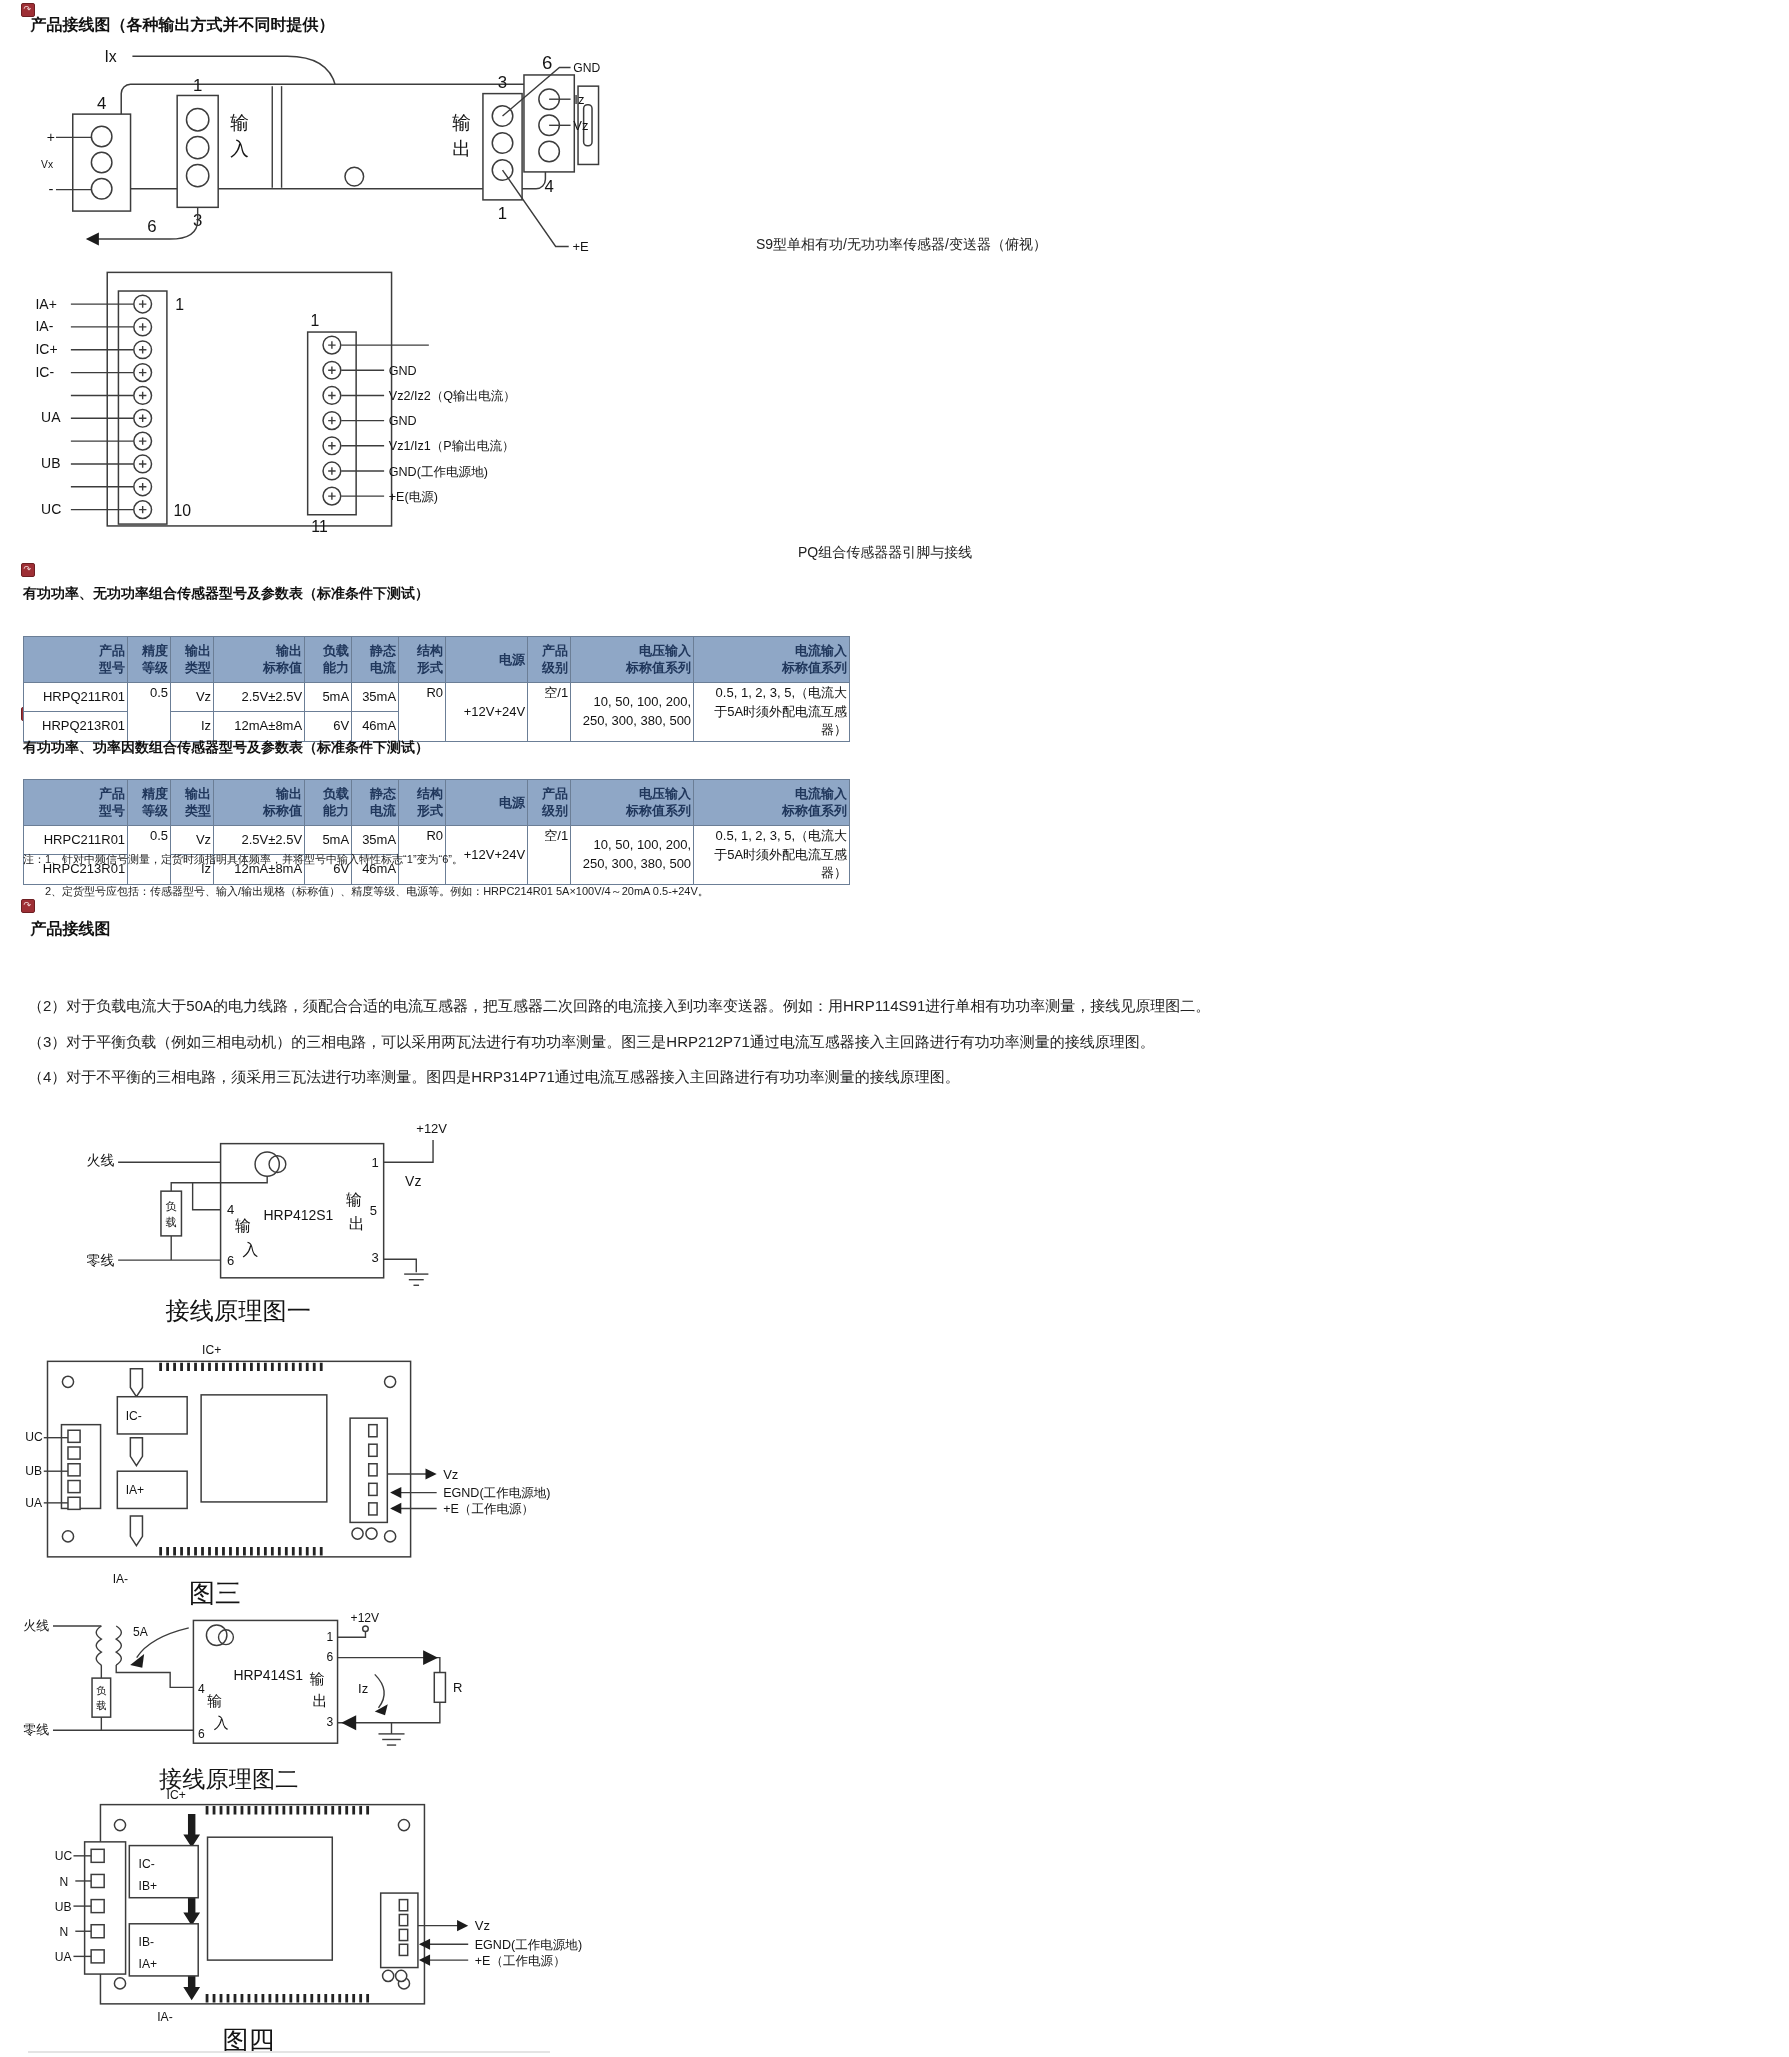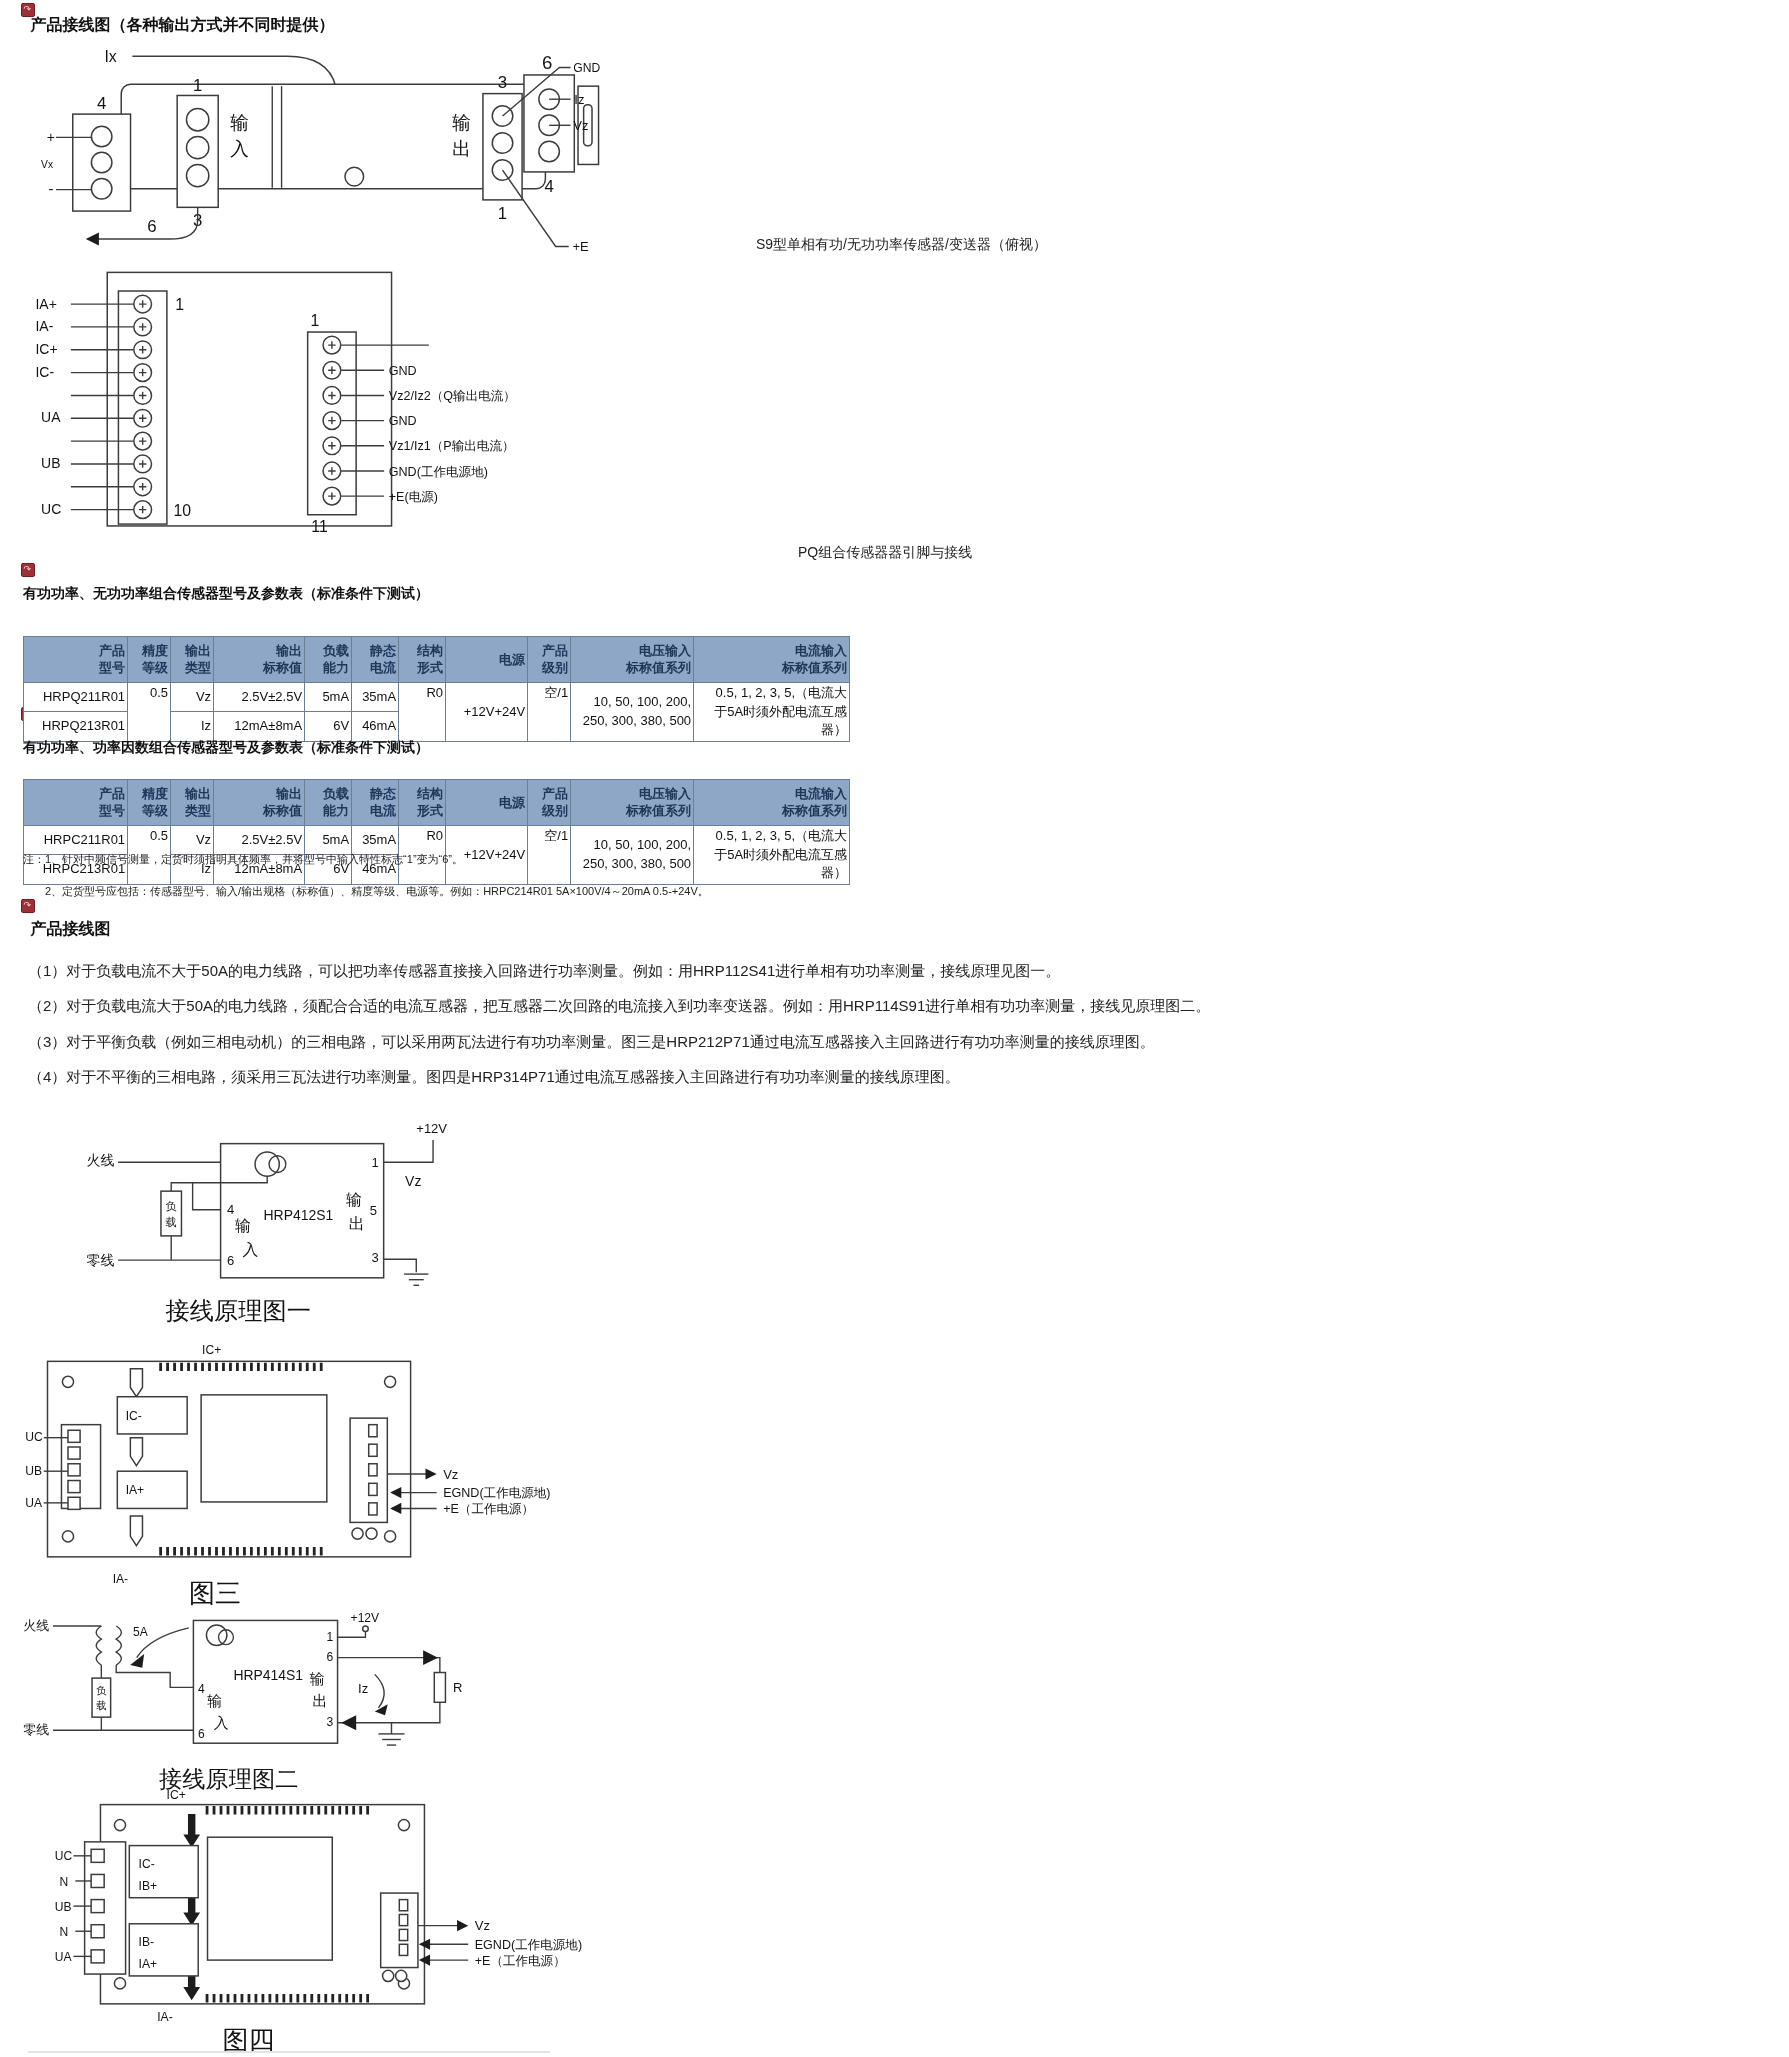"（1）对于负载电流不大于50A的电力线路，可以把功率传感器直接接入回路进行功率测" div.abs { html: <div>（1）对于负载电流不大于50A的电力线路，可以把功率传感器直接接入回路进行功率测量。例如：用HRP112S41进行单相有功功率测量，接线原理见图一。</div> -> none }
